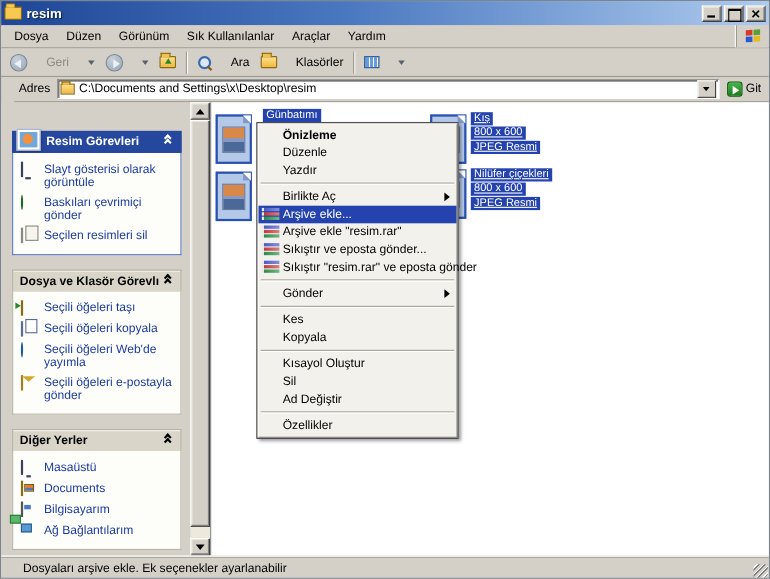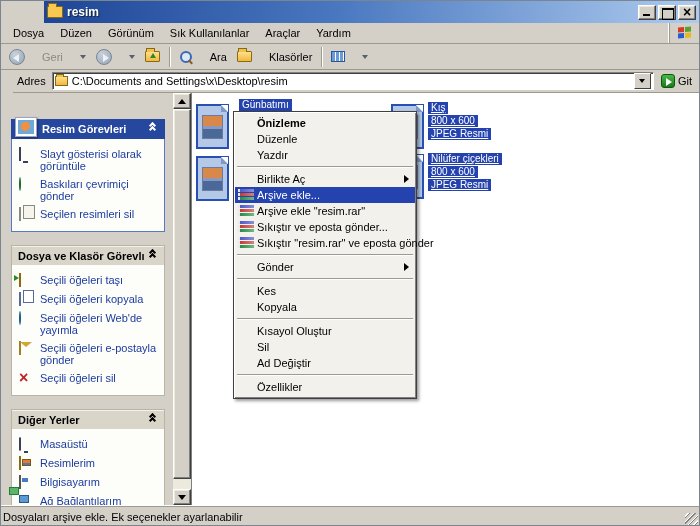"resim" .titlebar { margin-left: 43px -> none }
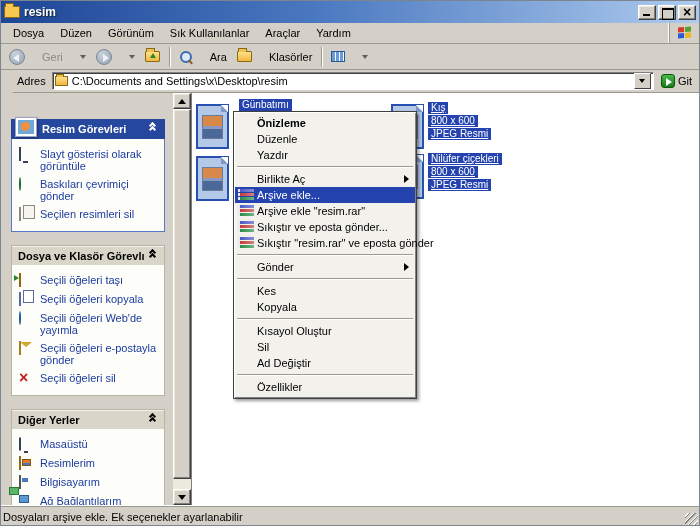"Seçili öğeleri sil" div.task { html: <div> <span></span> <span>Seçili öğeleri sil</span> </div> -> none }
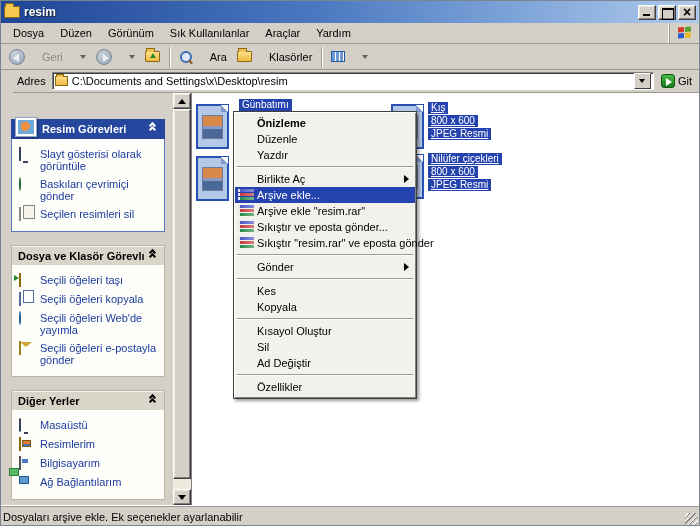"Resimlerim" span.tk-label { text: Resimlerim -> Documents }
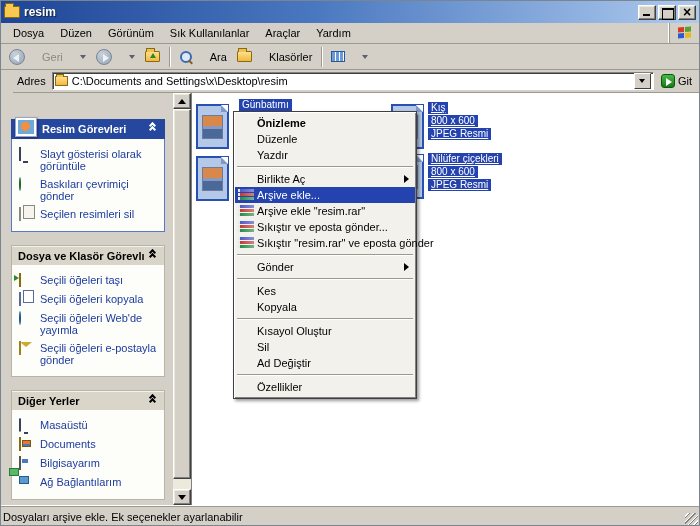"Dosyaları arşive ekle. Ek seçenekler" .statusbar { padding: 0 2px -> 0 20px }
